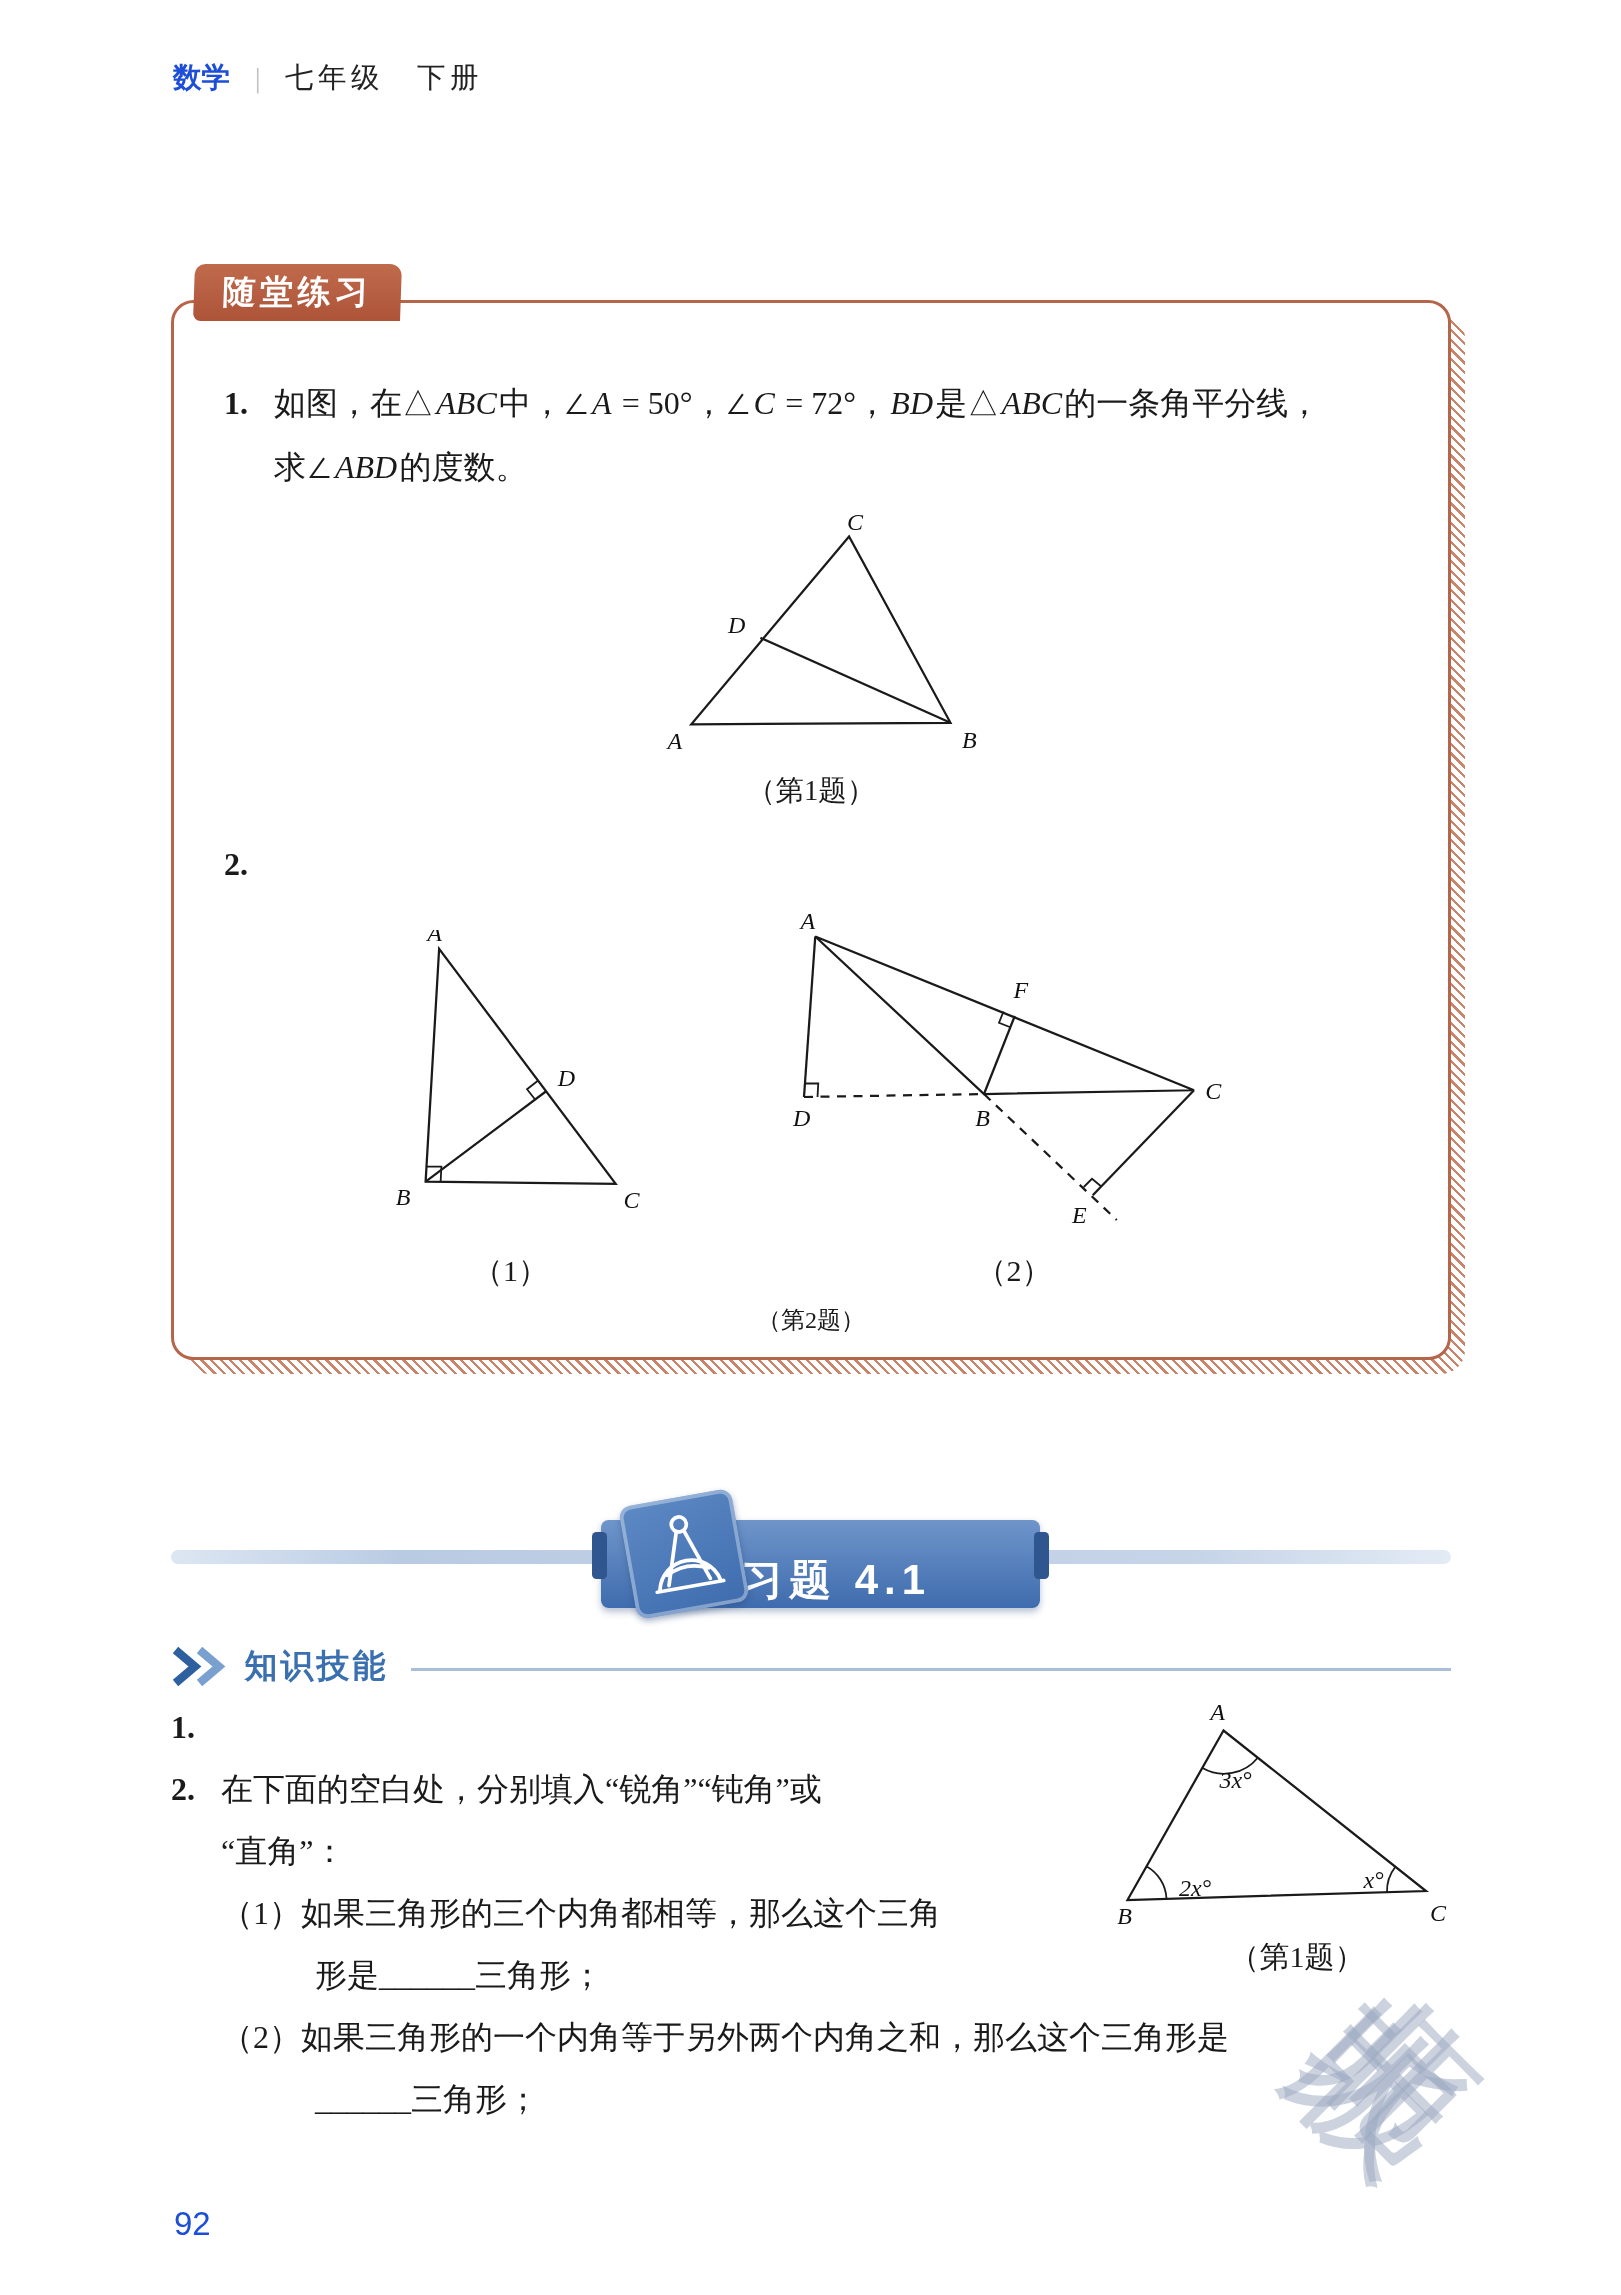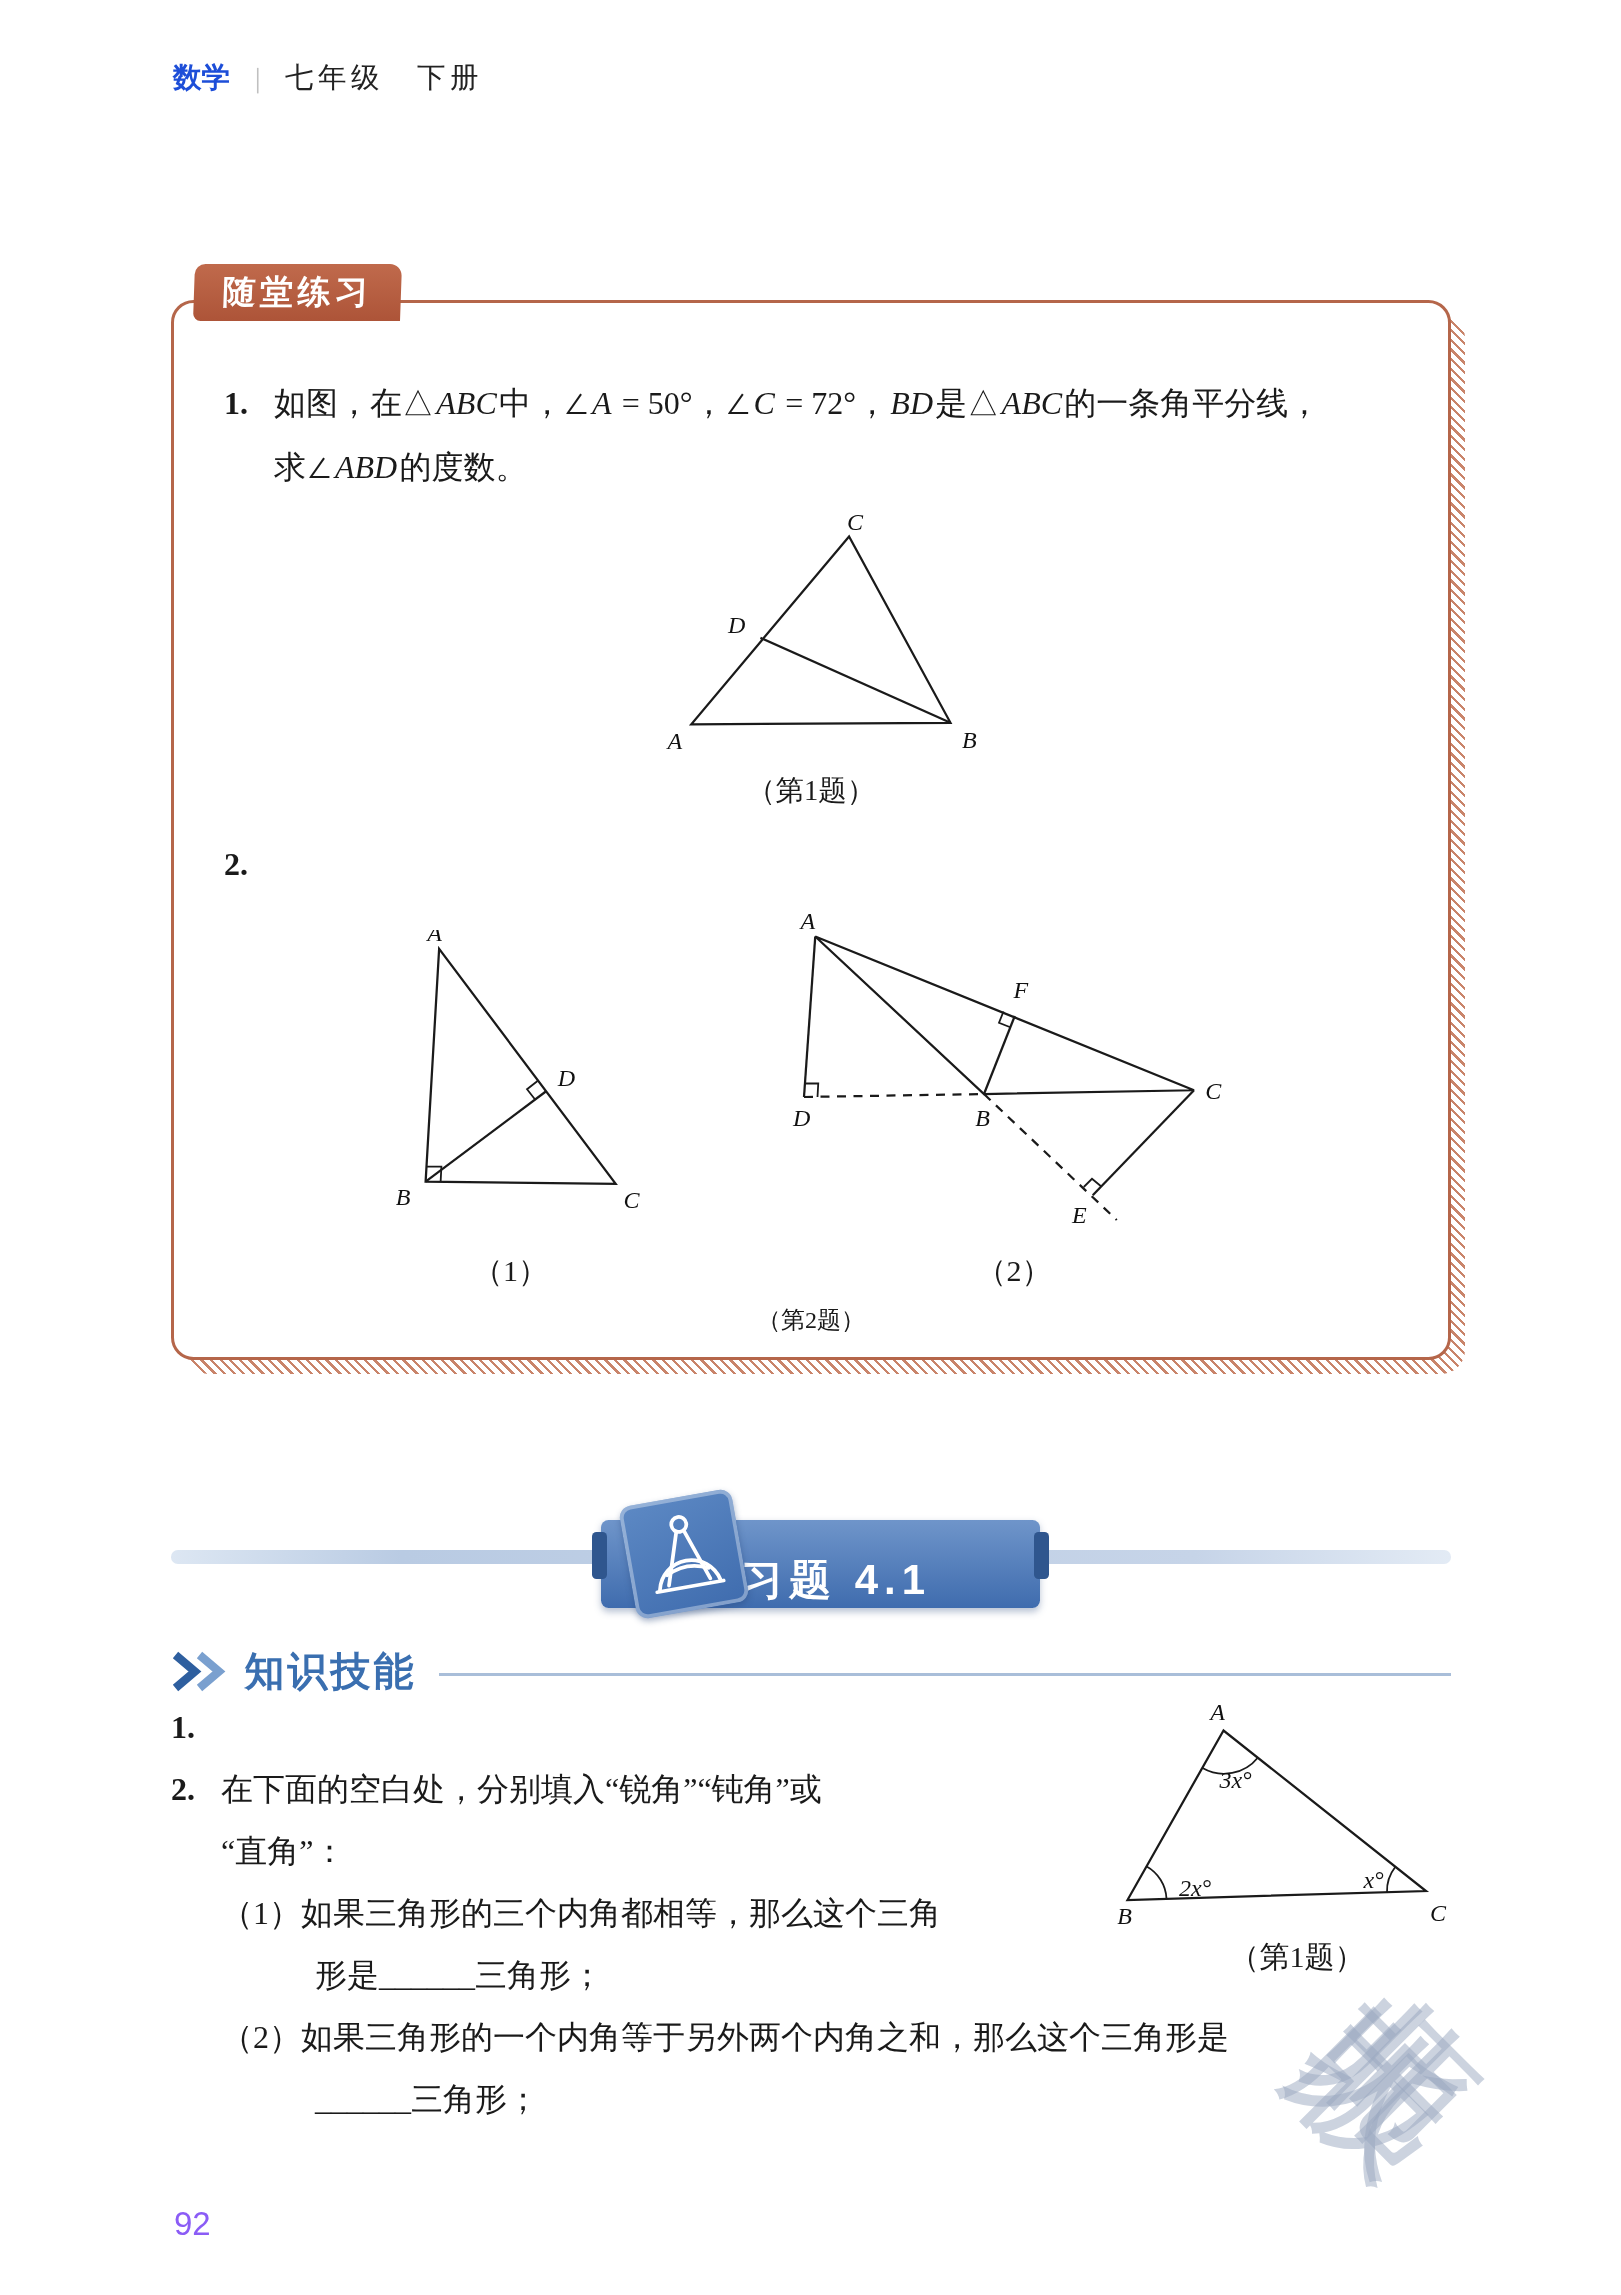"知识技能" .skills-title { font-size: 40px -> 33px }
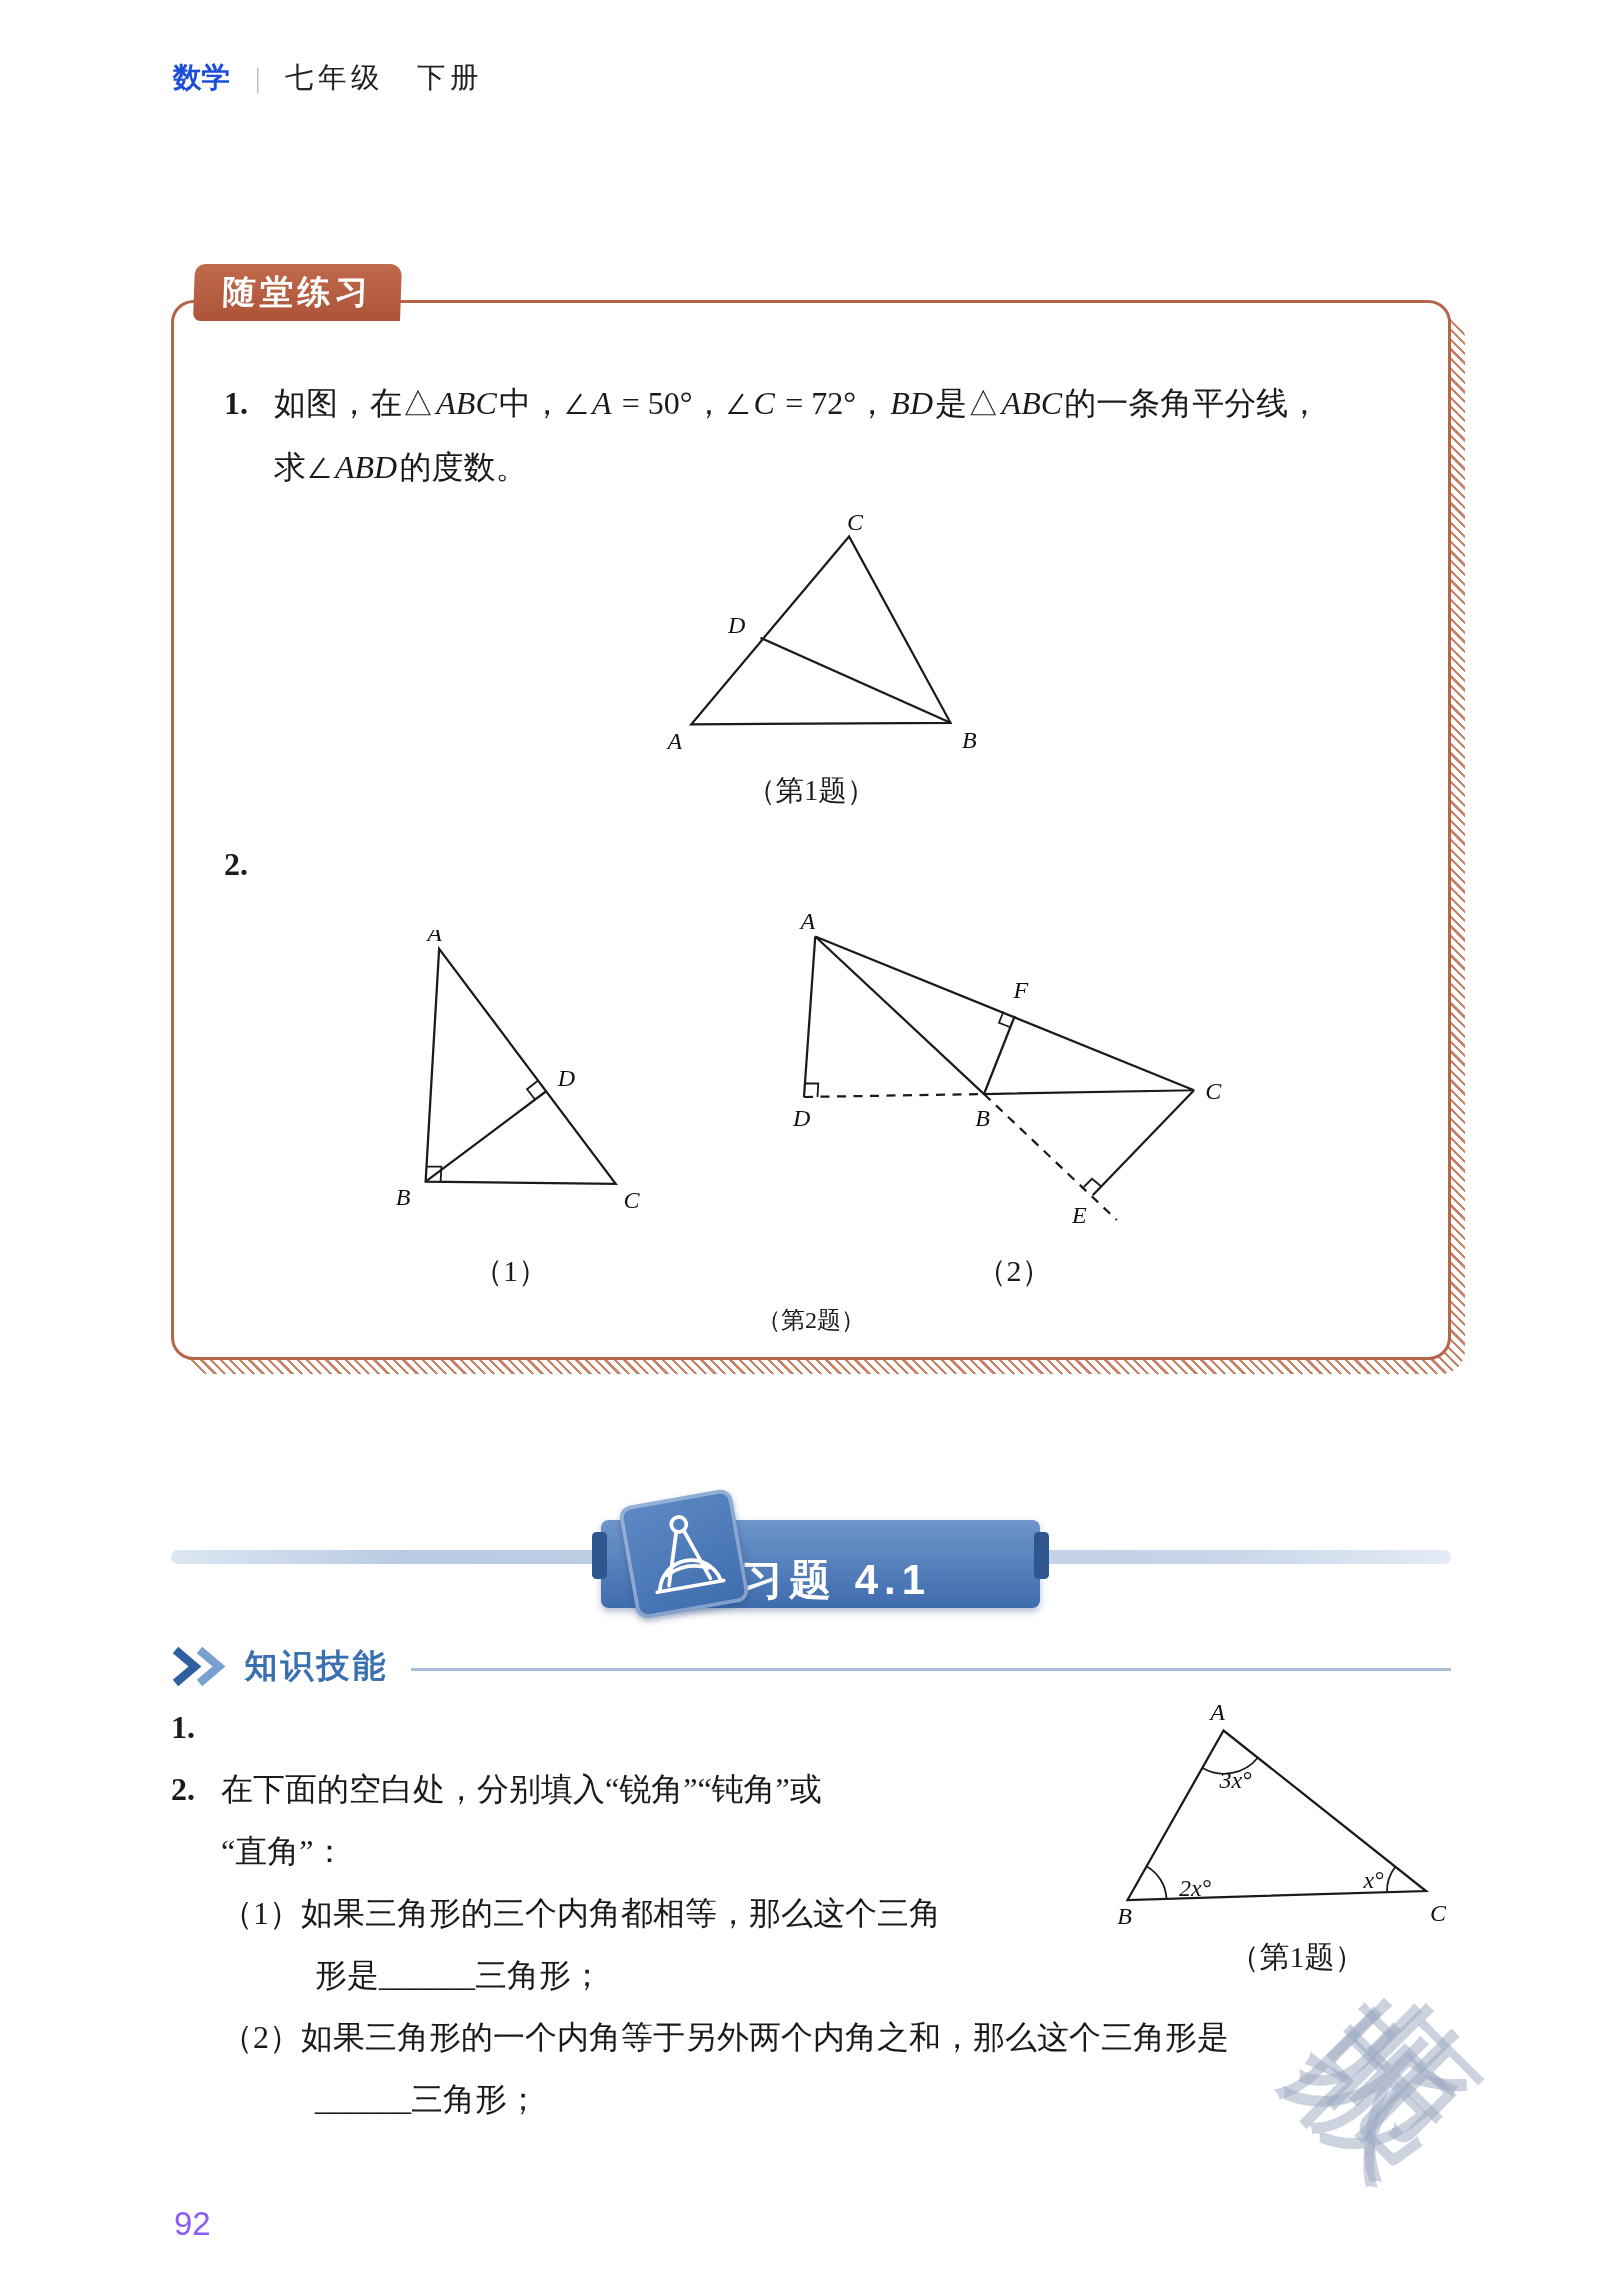"92" .page-number { color: #8b5cf6 -> #1d4ed8 }
